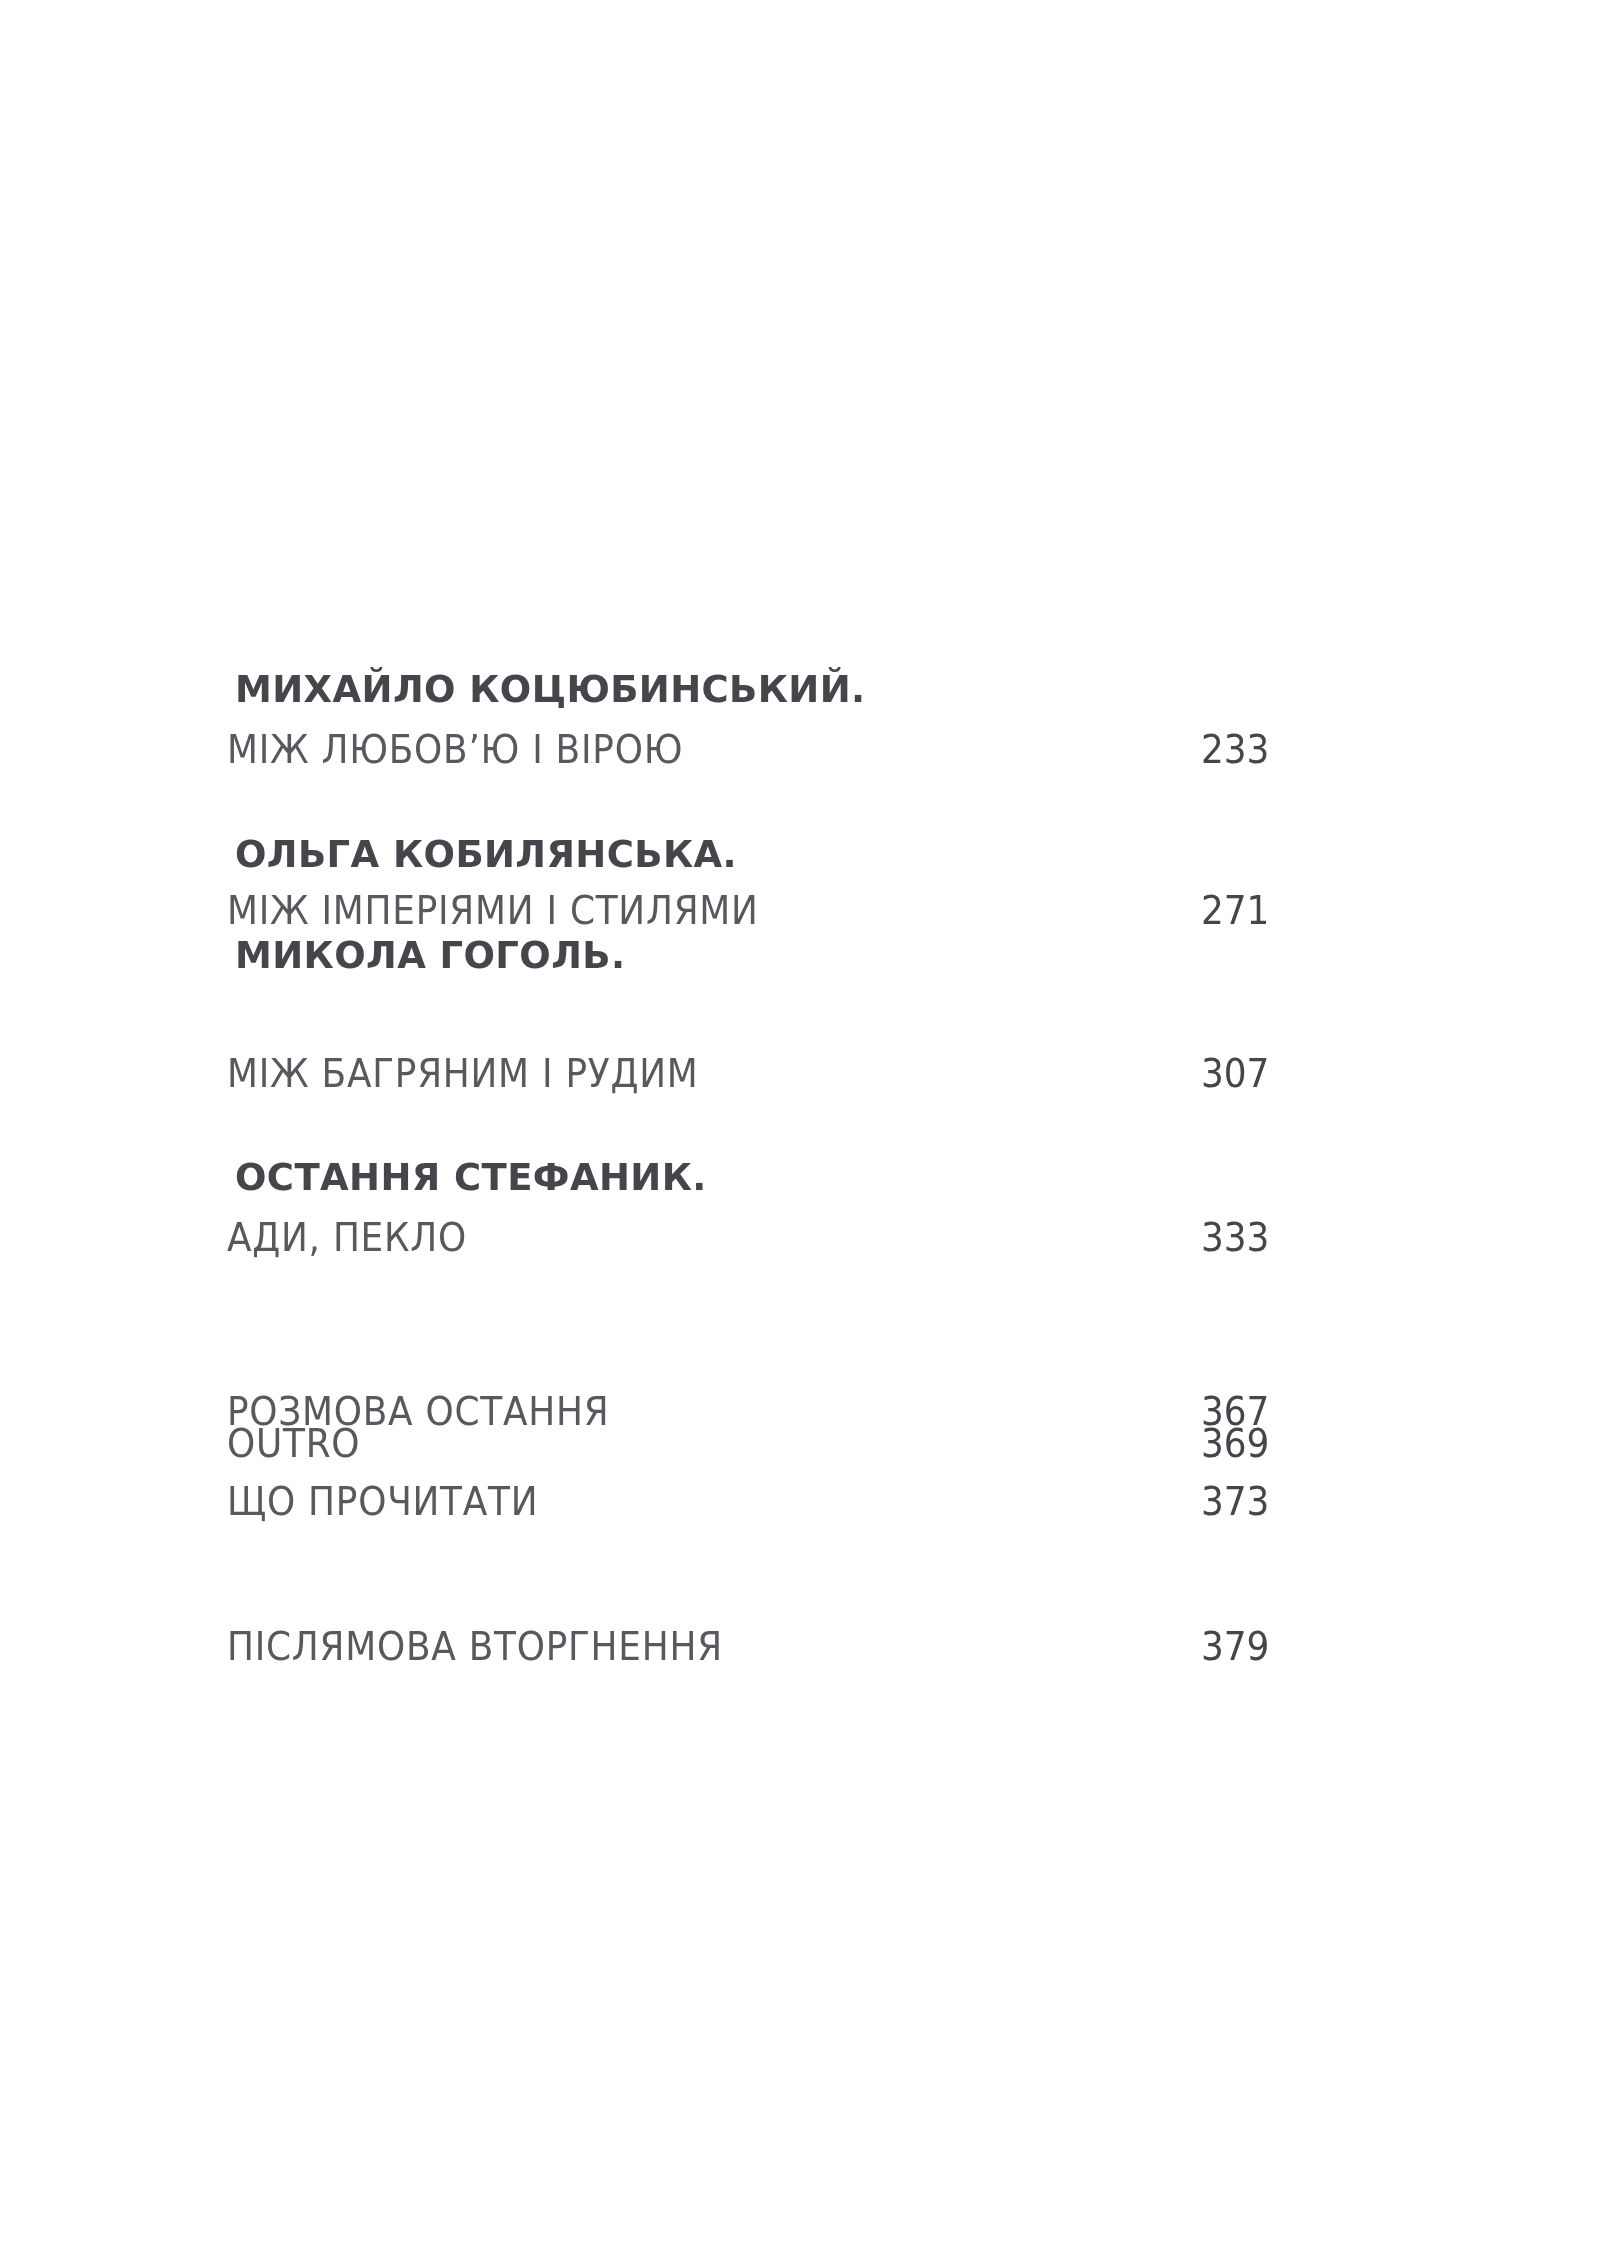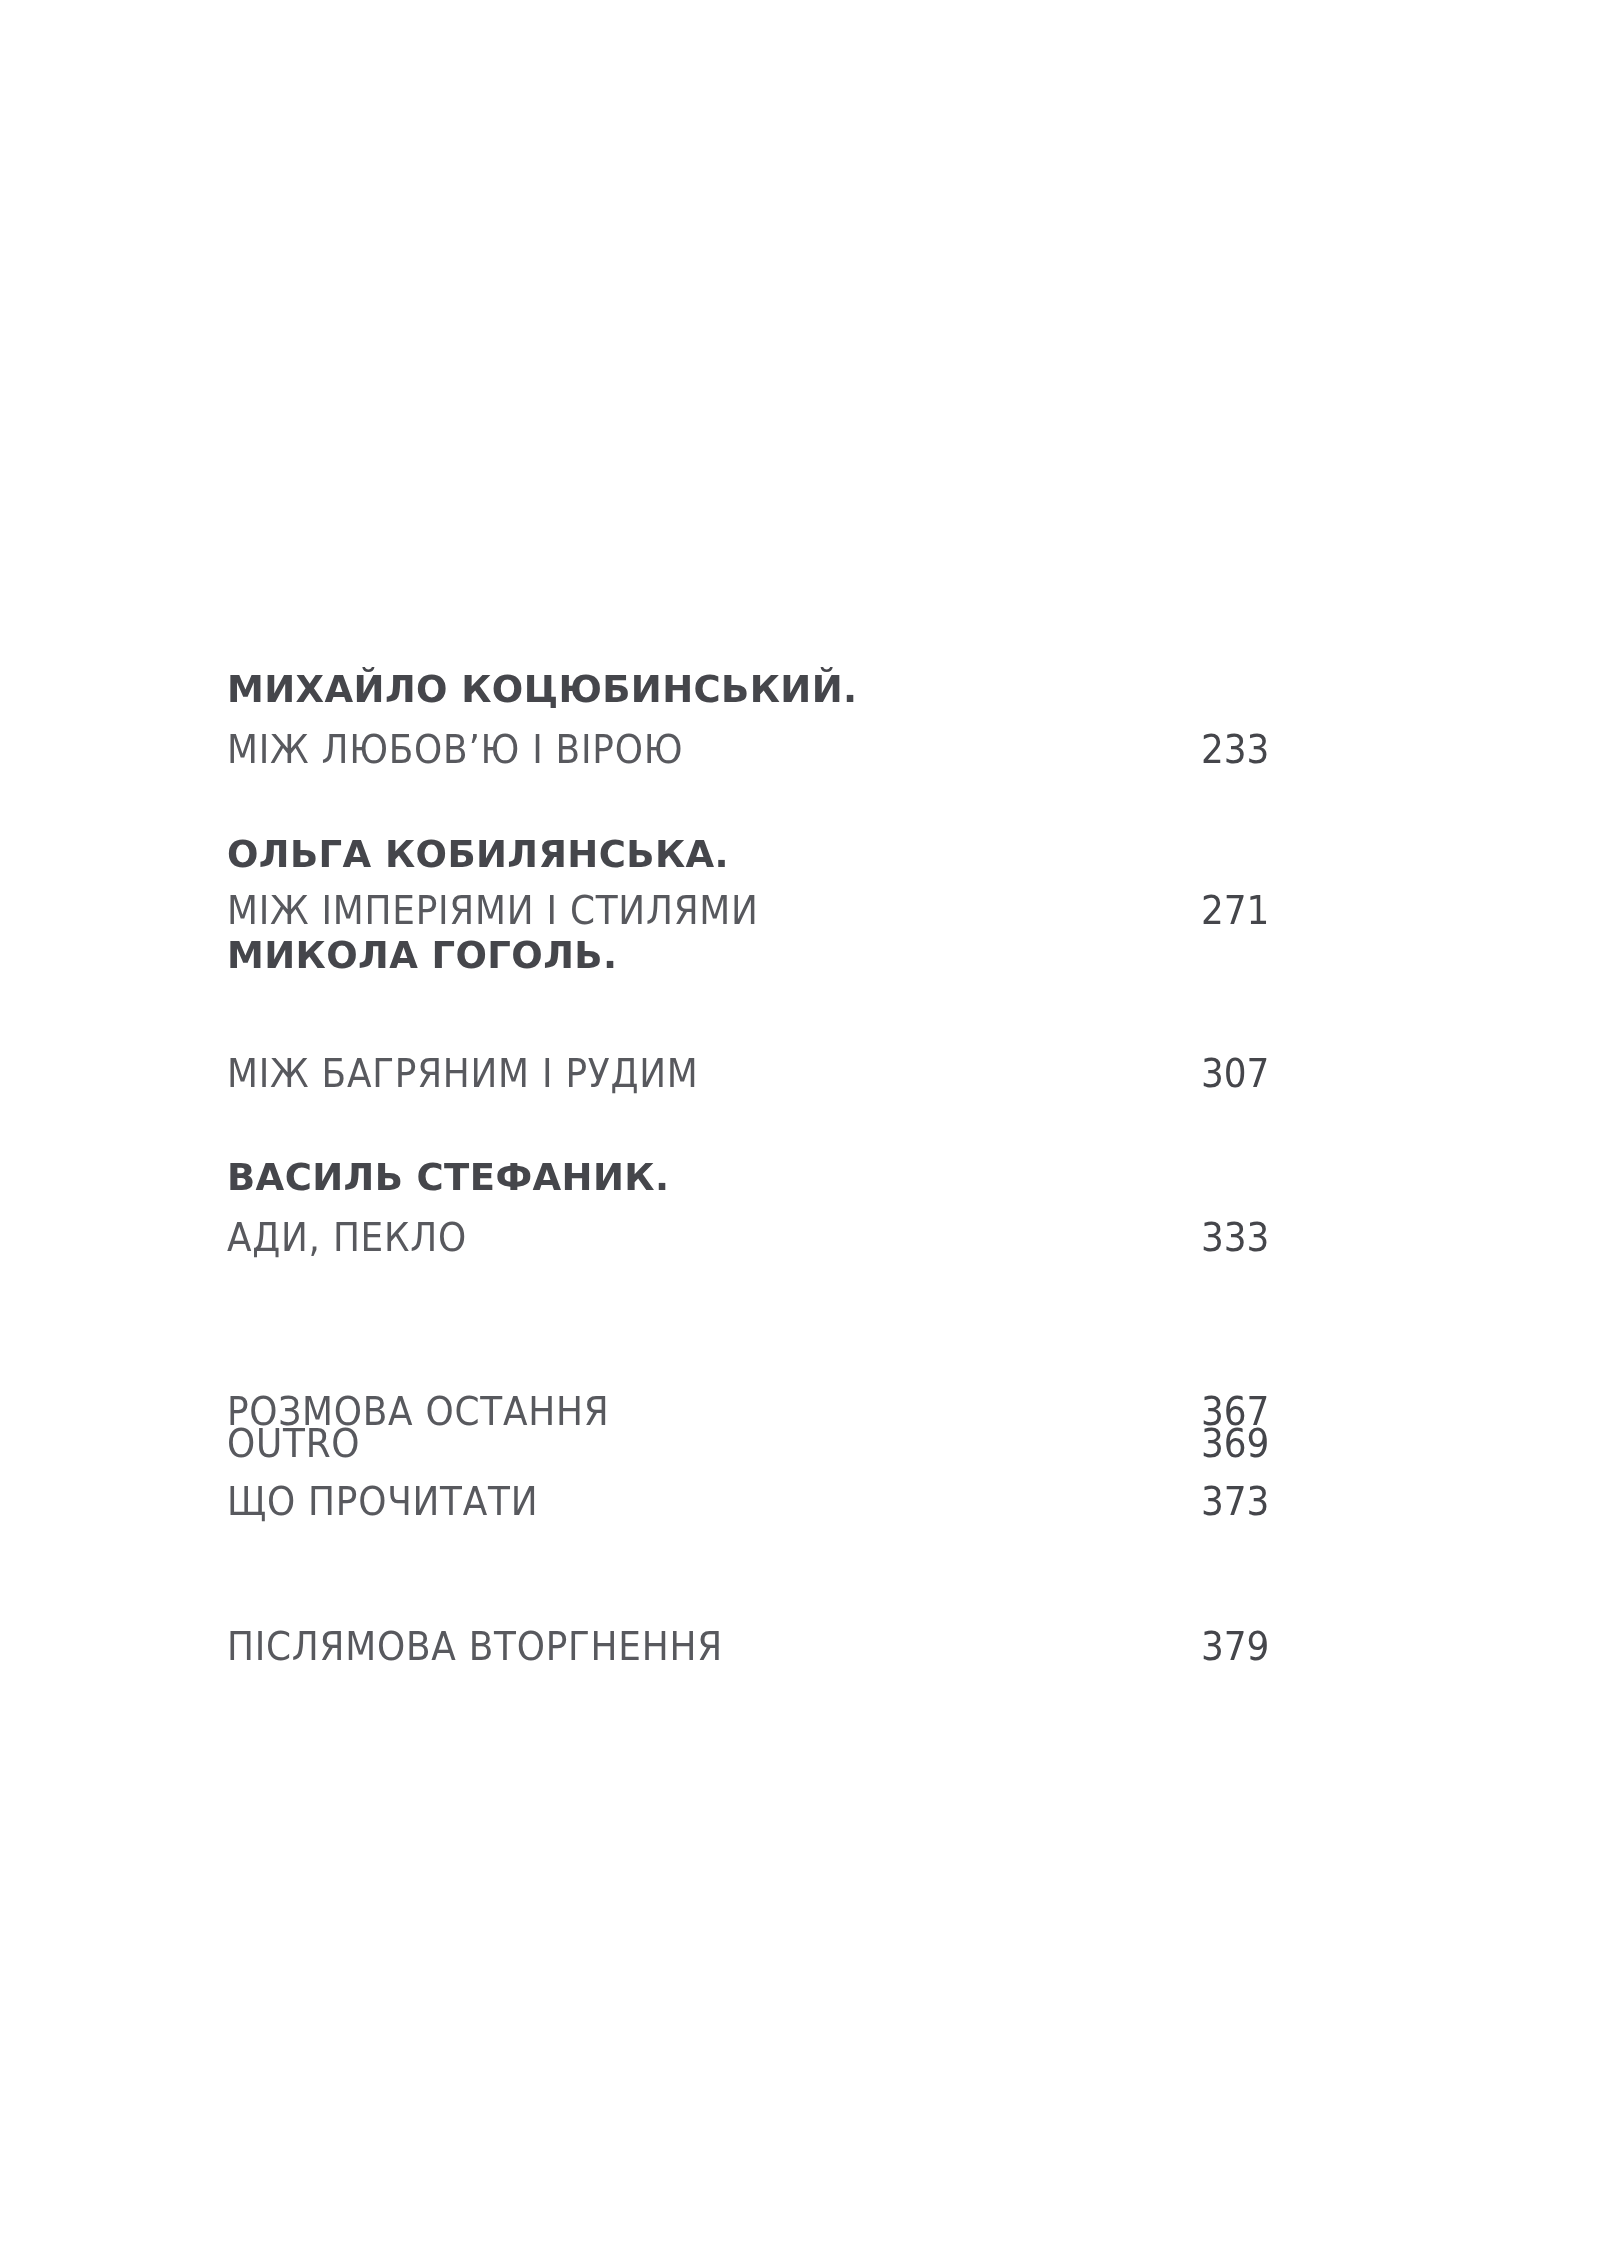"МИХАЙЛО КОЦЮБИНСЬКИЙ." .heading { margin-left: none -> 8px }
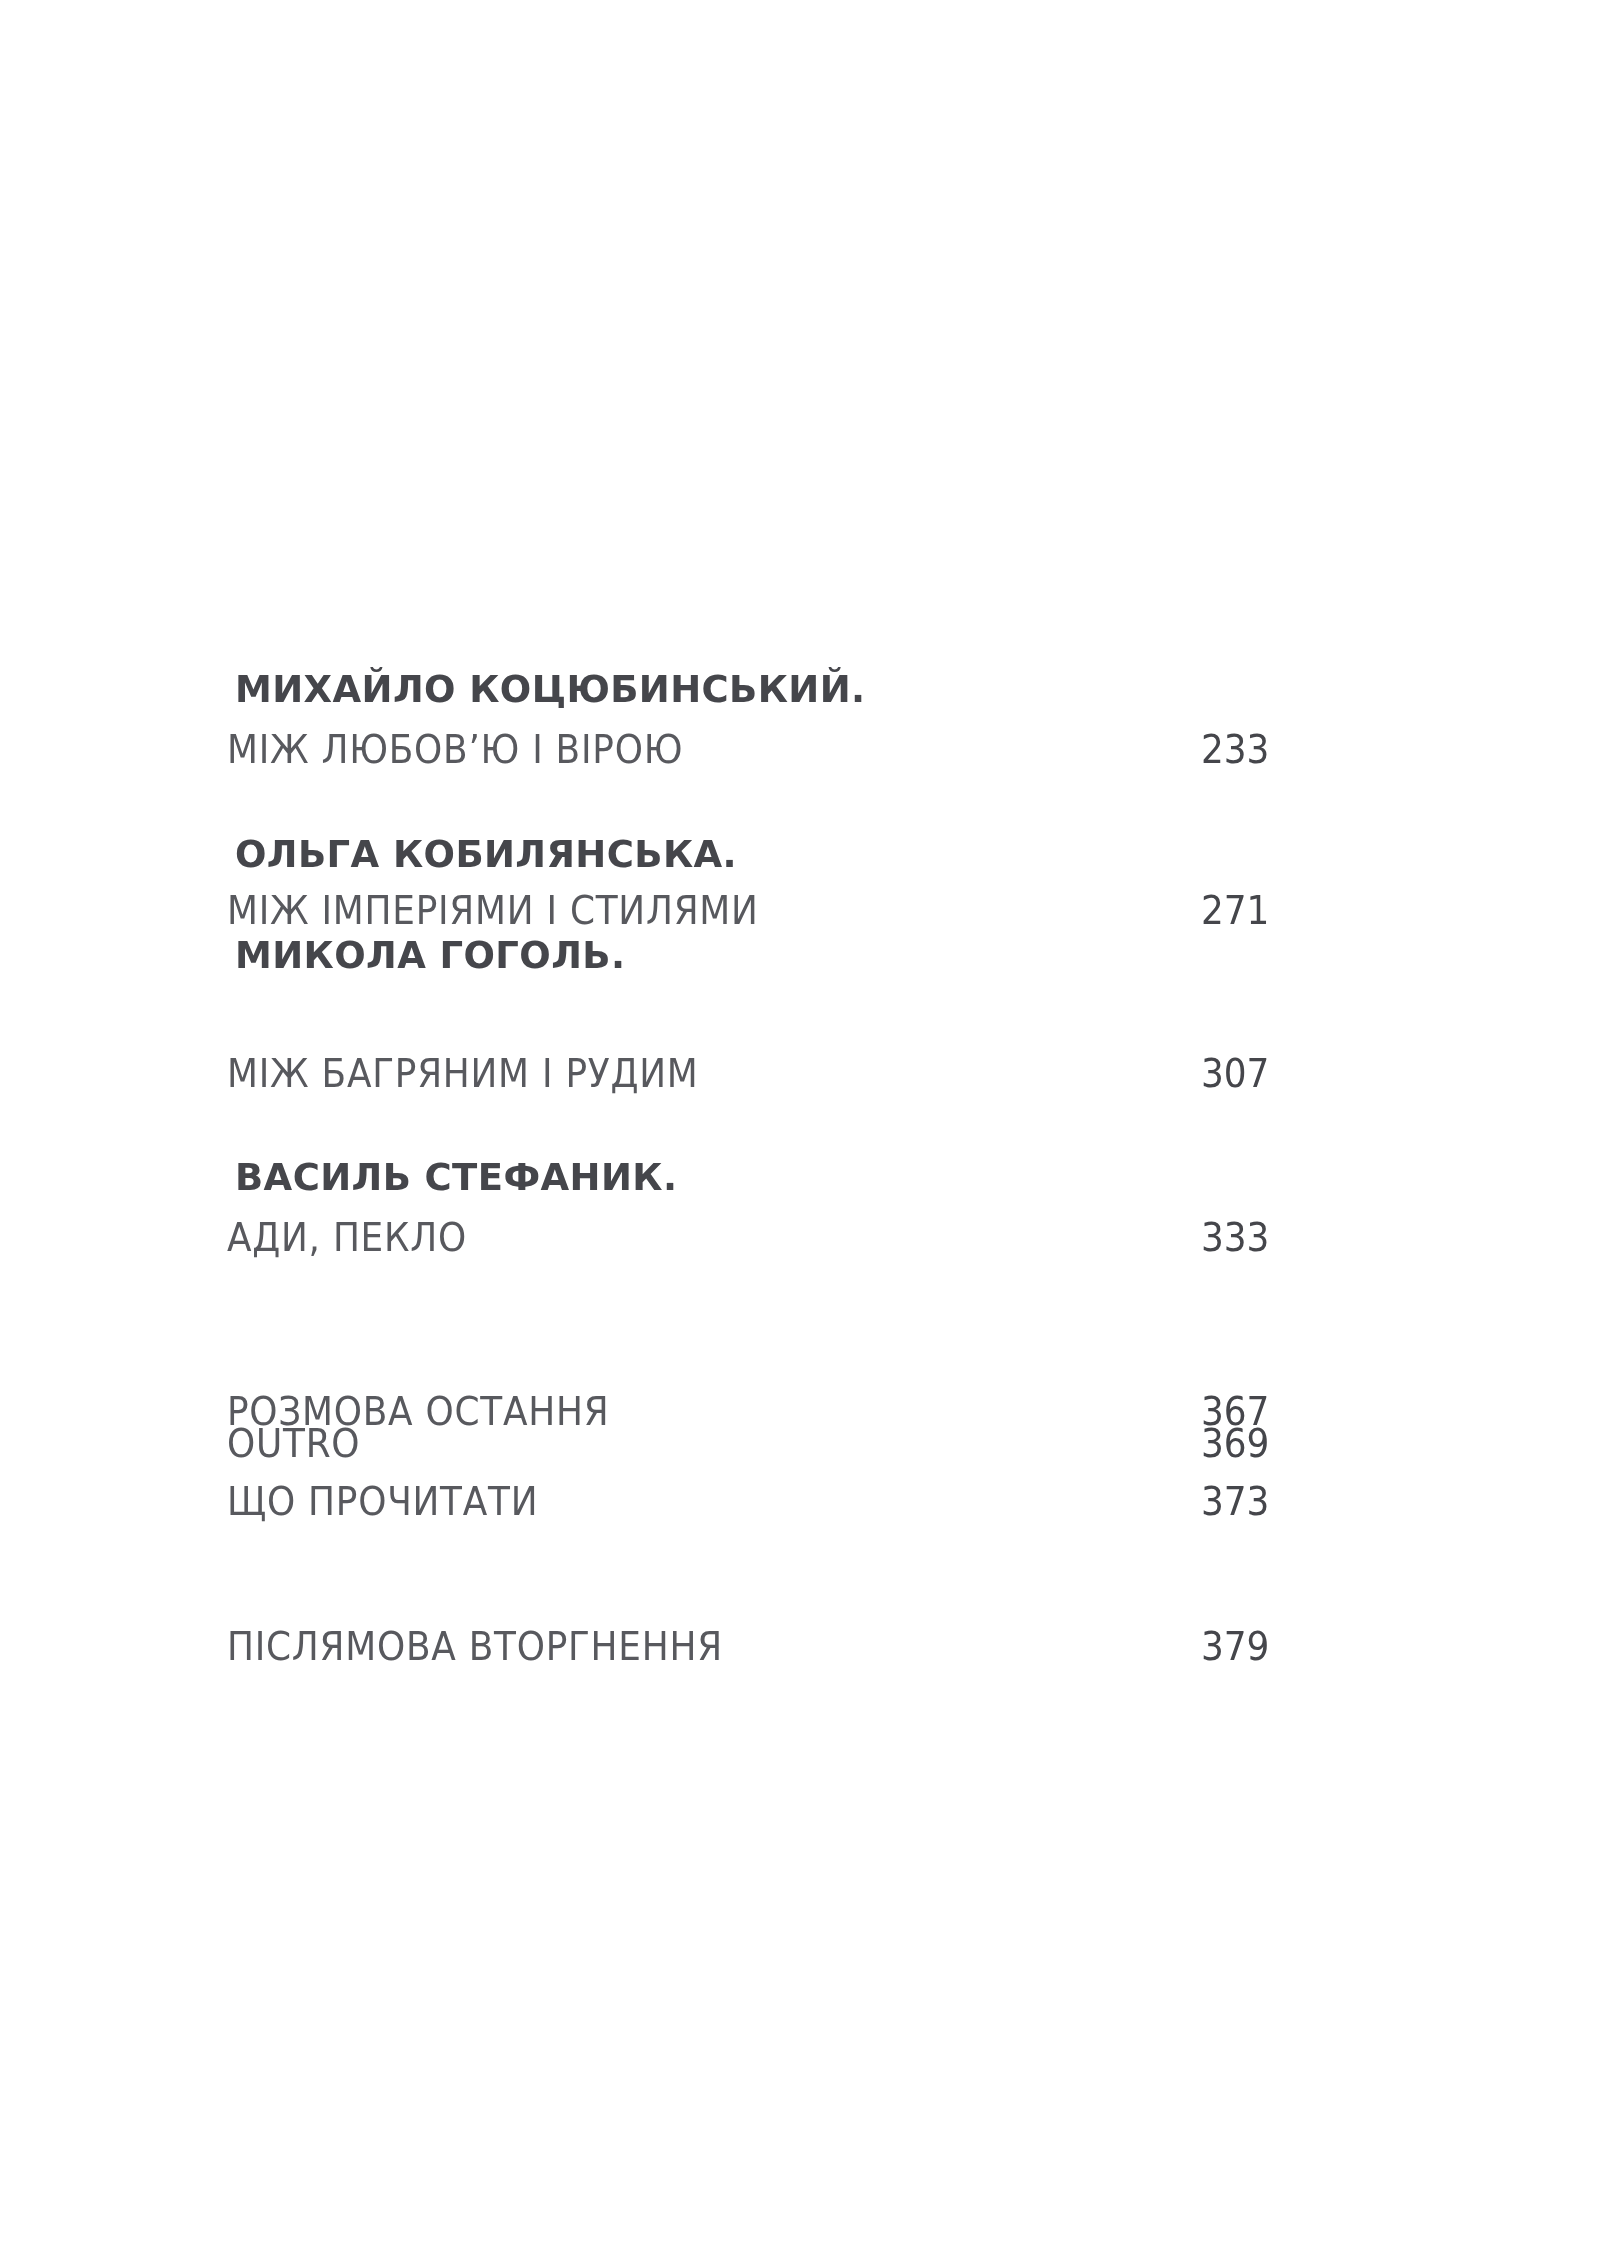"ВАСИЛЬ СТЕФАНИК." span.heading { text: ВАСИЛЬ -> ОСТАННЯ }
